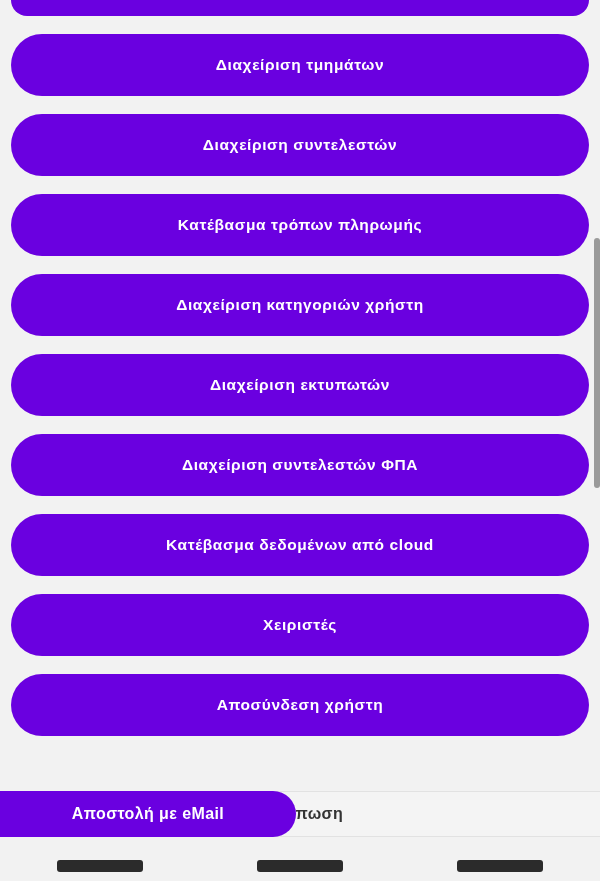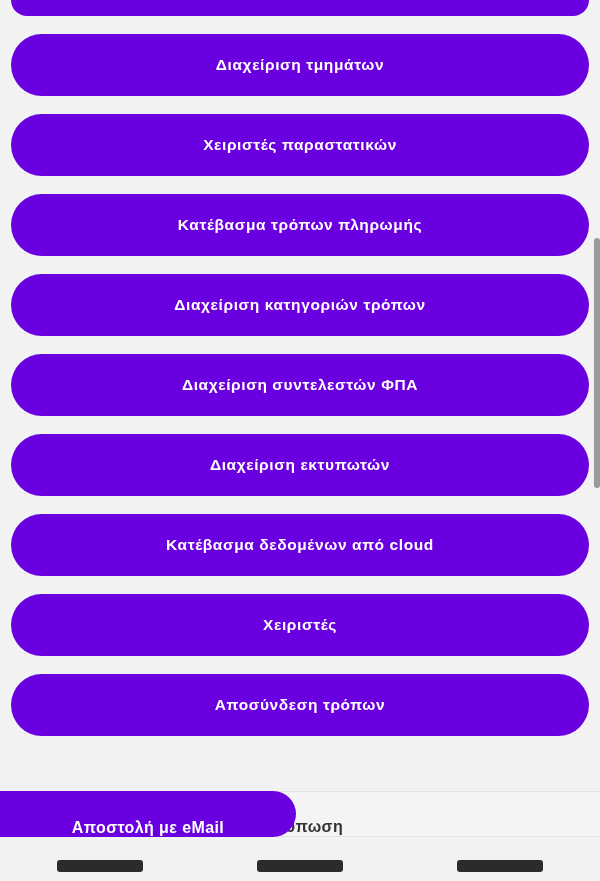"Χειριστές παραστατικών" span { text: Χειριστές παραστατικών -> Διαχείριση συντελεστών }
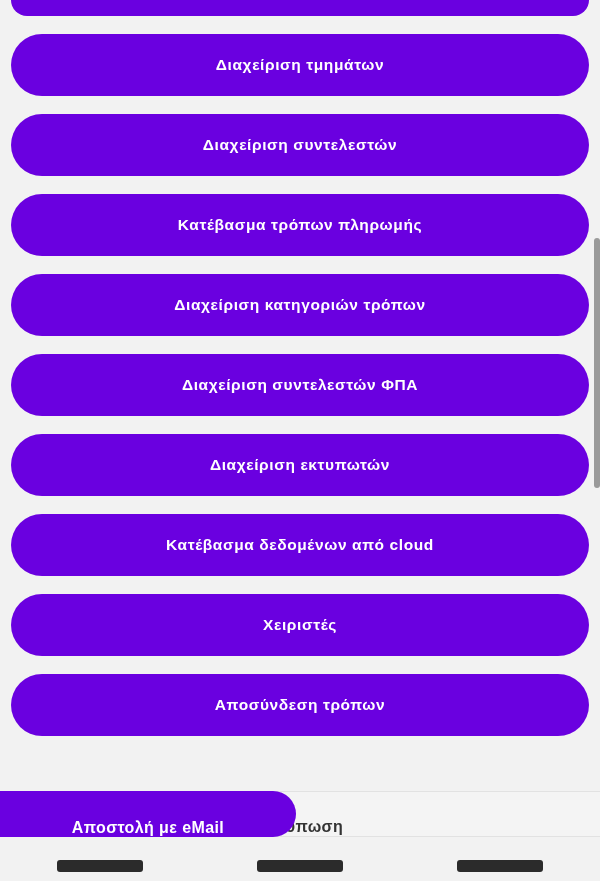"Διαχείριση κατηγοριών τρόπων" span { text: τρόπων -> χρήστη }
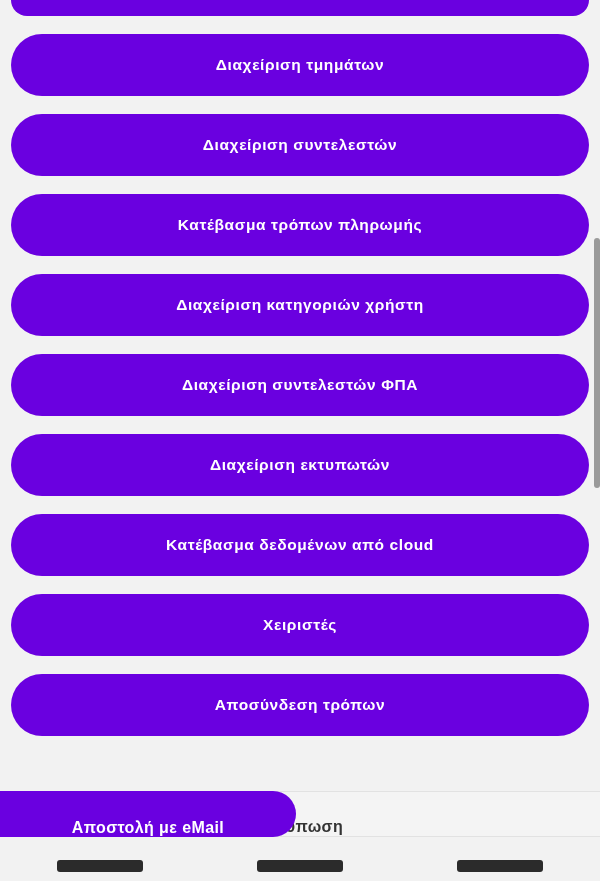"Διαχείριση συντελεστών ΦΠΑ" div.menu-btn { order: before "Διαχείριση εκτυπωτών" -> after "Διαχείριση εκτυπωτών" }
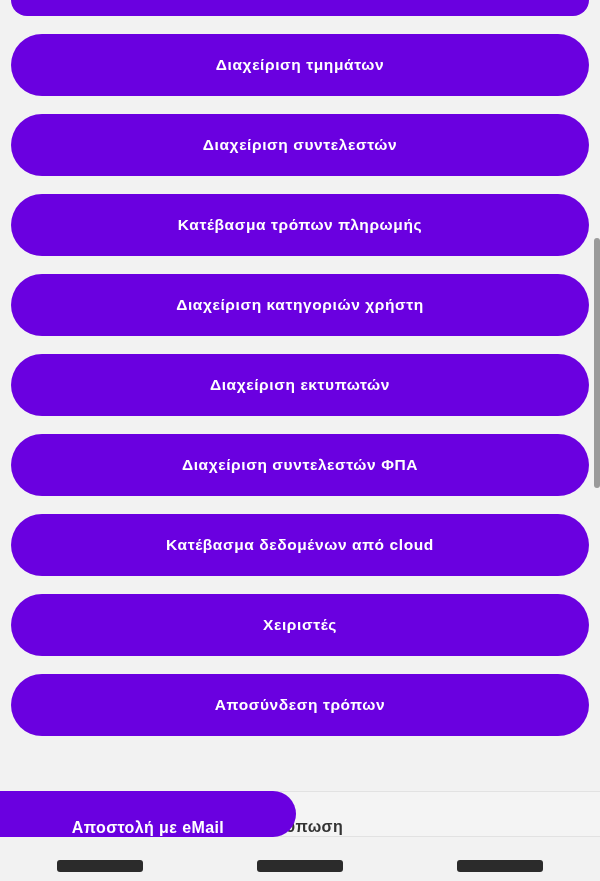"Αποσύνδεση τρόπων" span { text: τρόπων -> χρήστη }
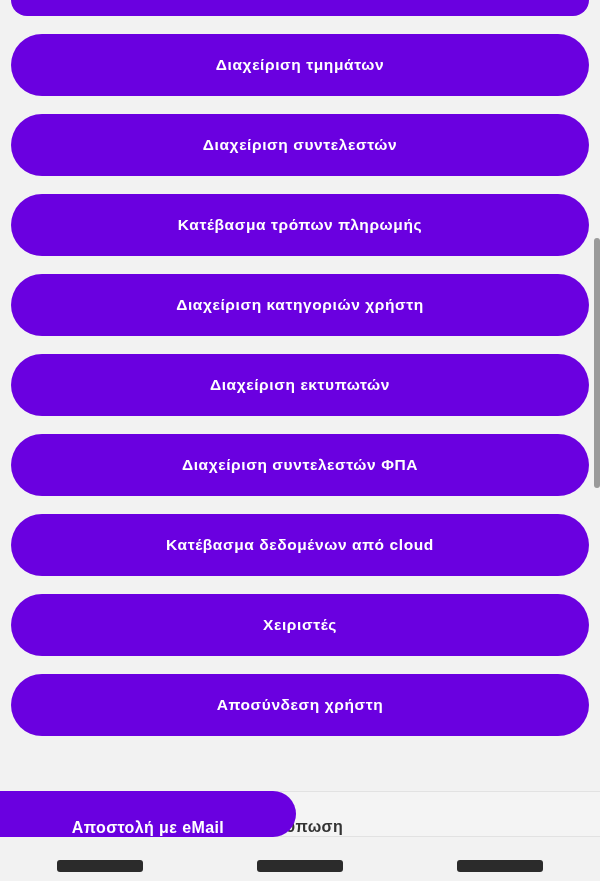"Αποστολή με eMail" .bottom-bar .bar-slot { align-items: flex-end -> center }
